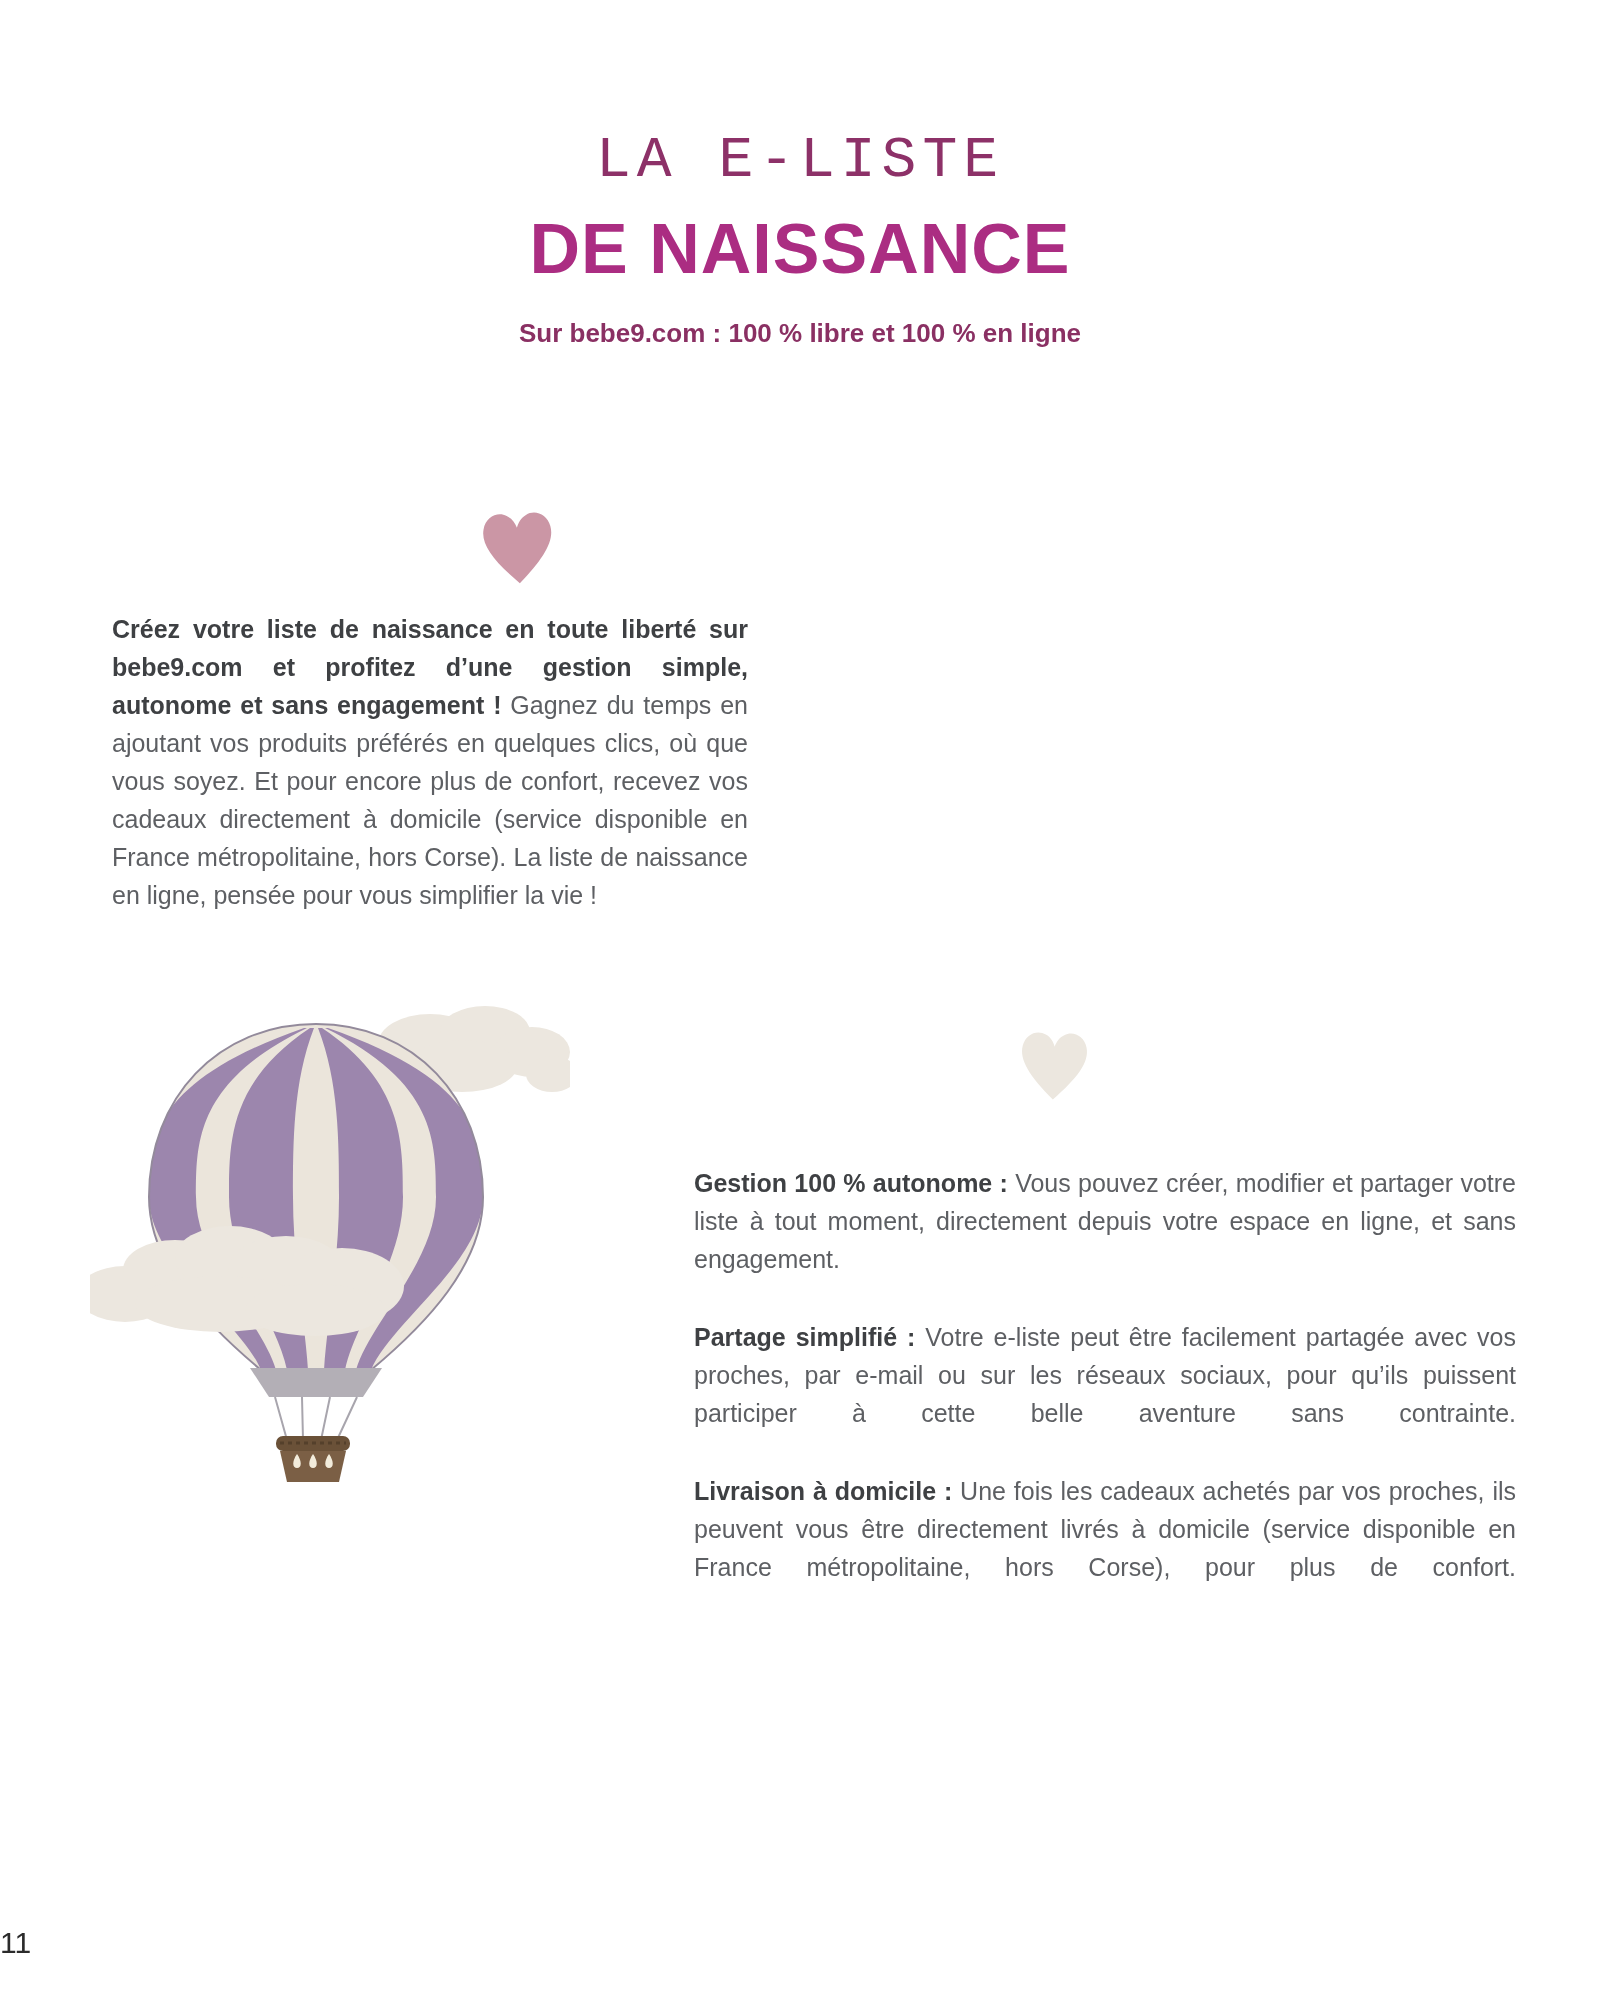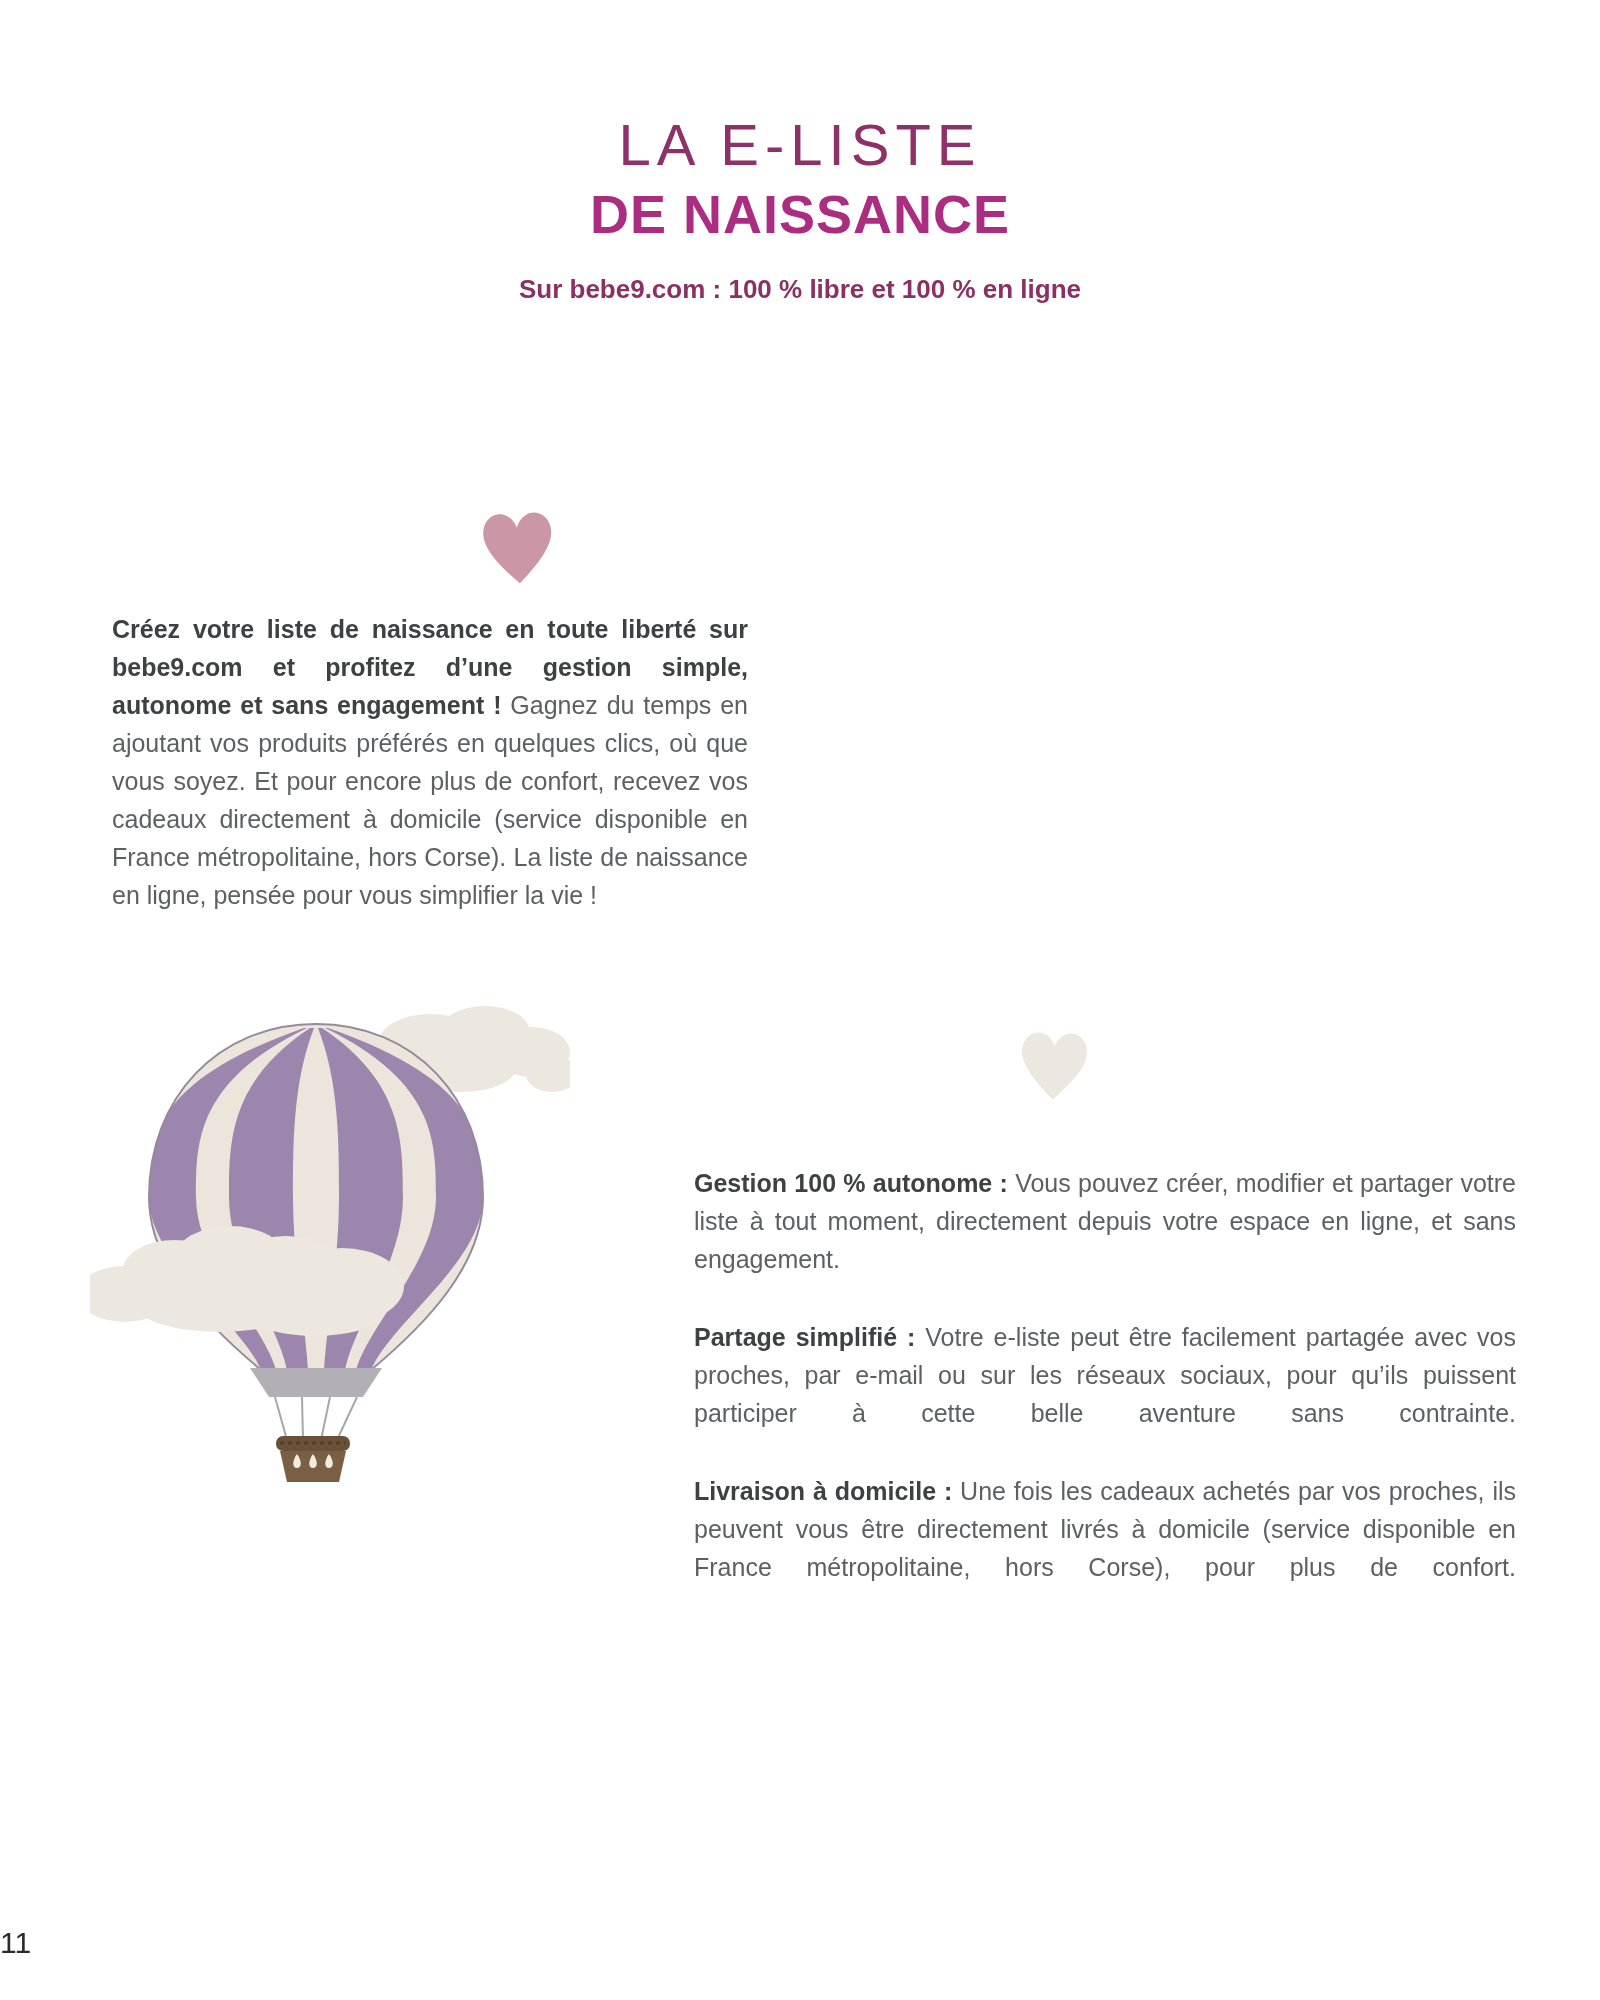"LA E-LISTE" .title-line1 { font-family: none -> Liberation Mono, monospace; margin: 0 -> 16px }
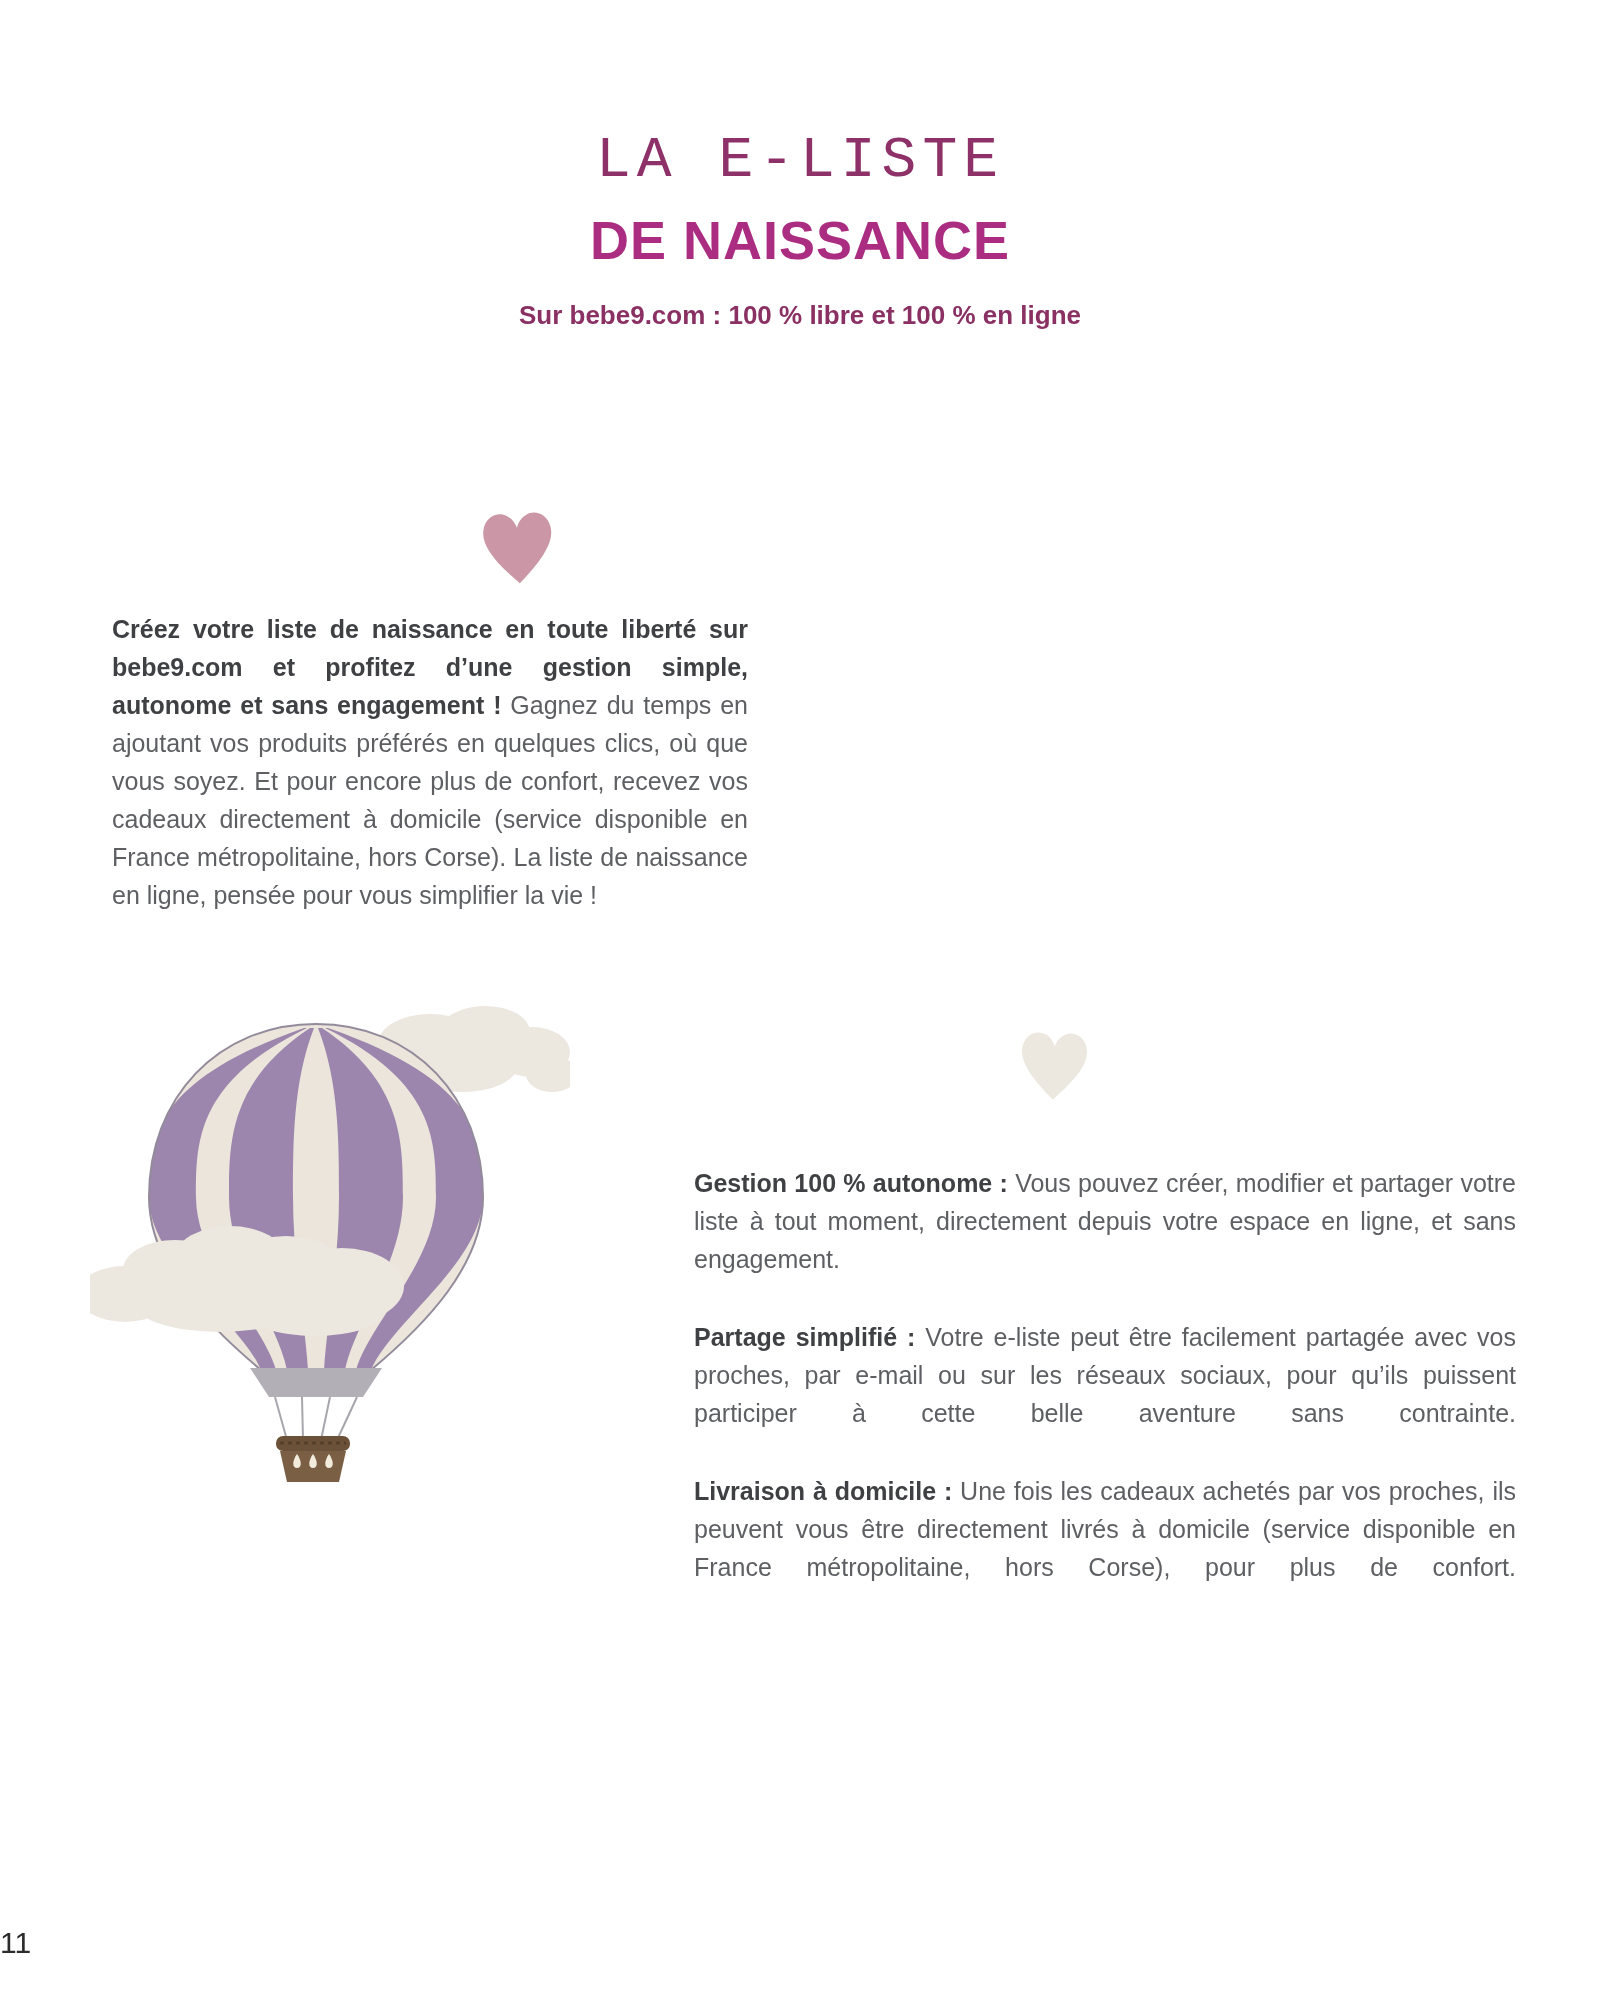"DE NAISSANCE" .title-line2 { font-size: 54px -> 70px }
